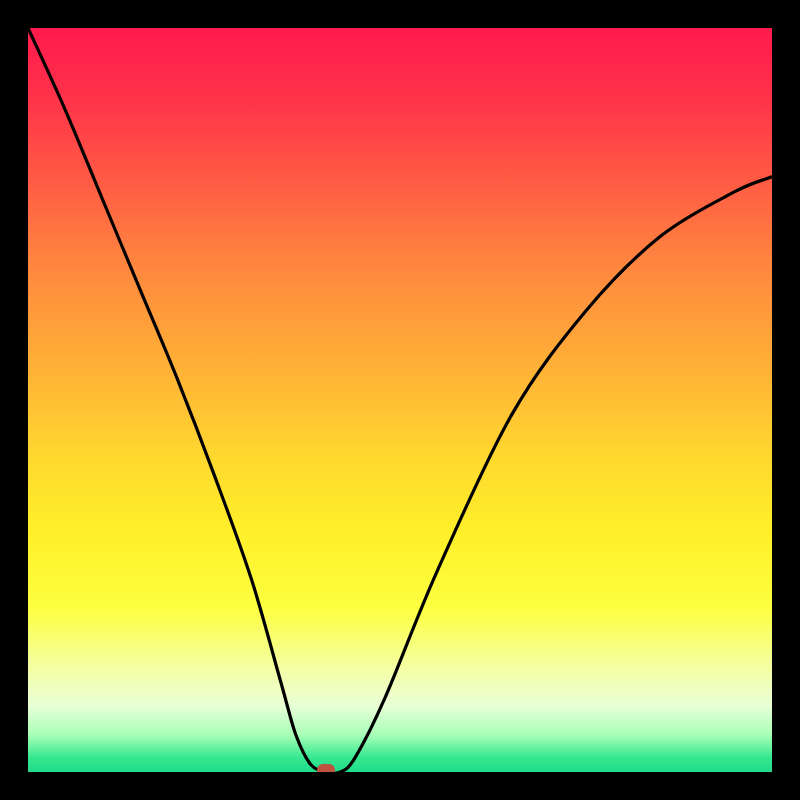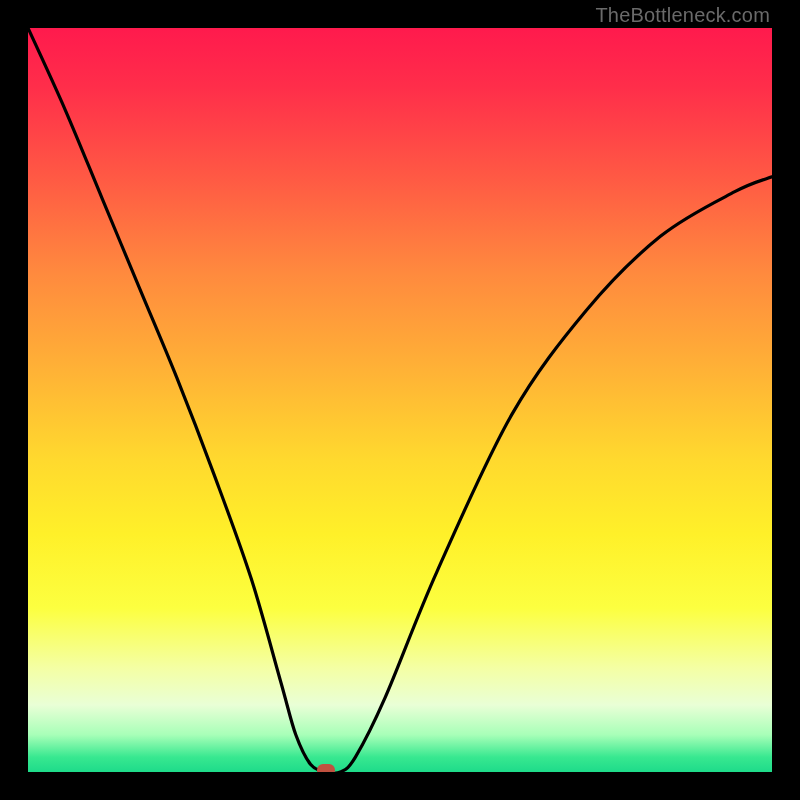"TheBottleneck.com" div.watermark { html: <div>TheBottleneck.com</div> -> none }
